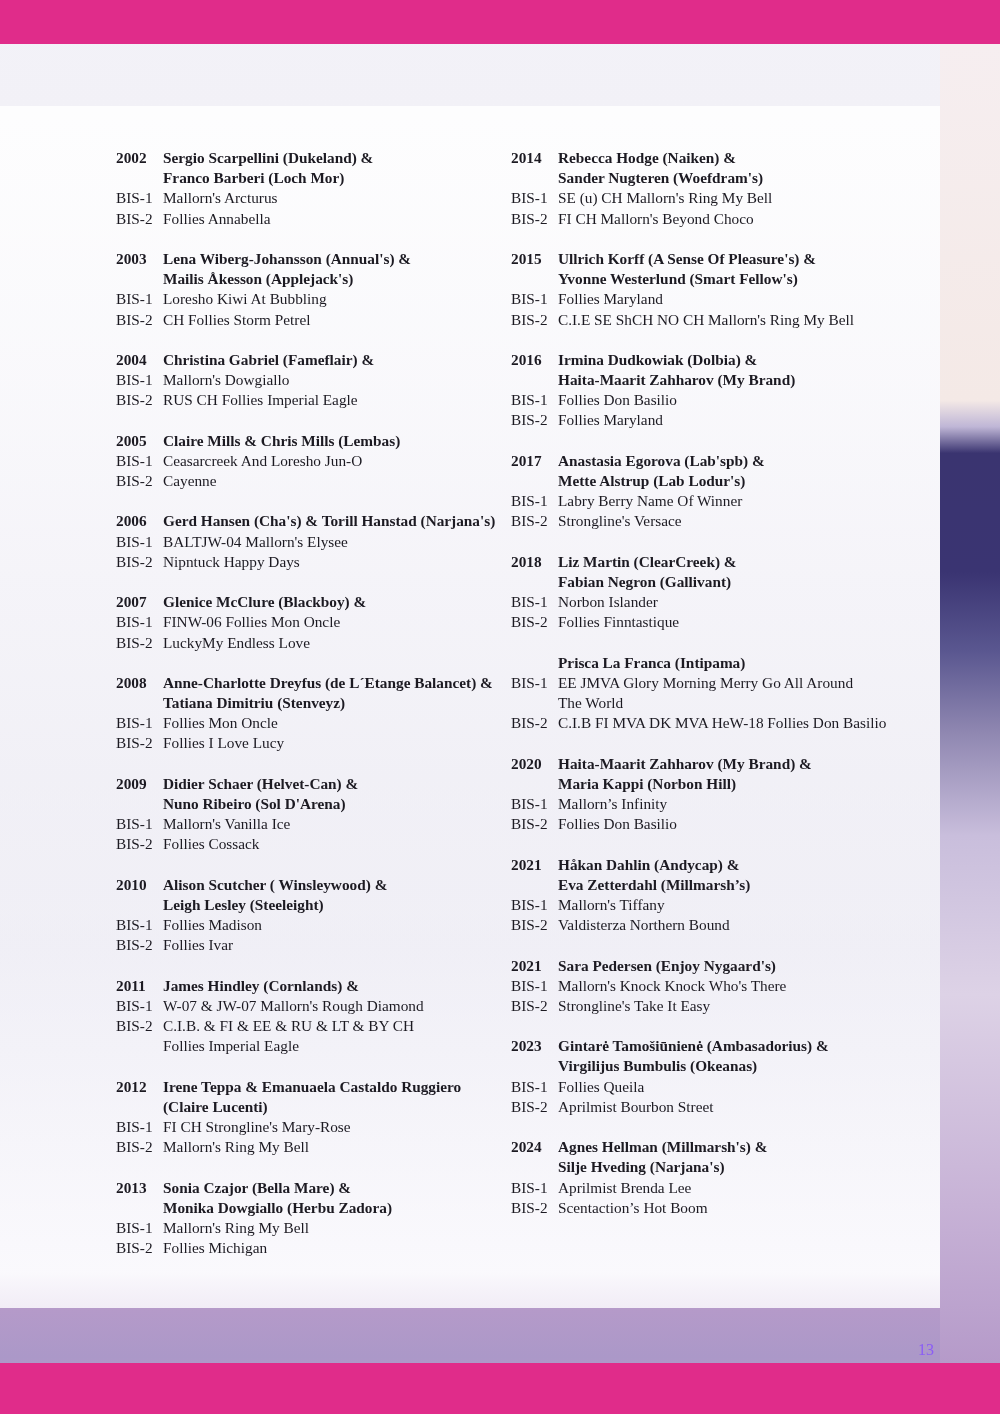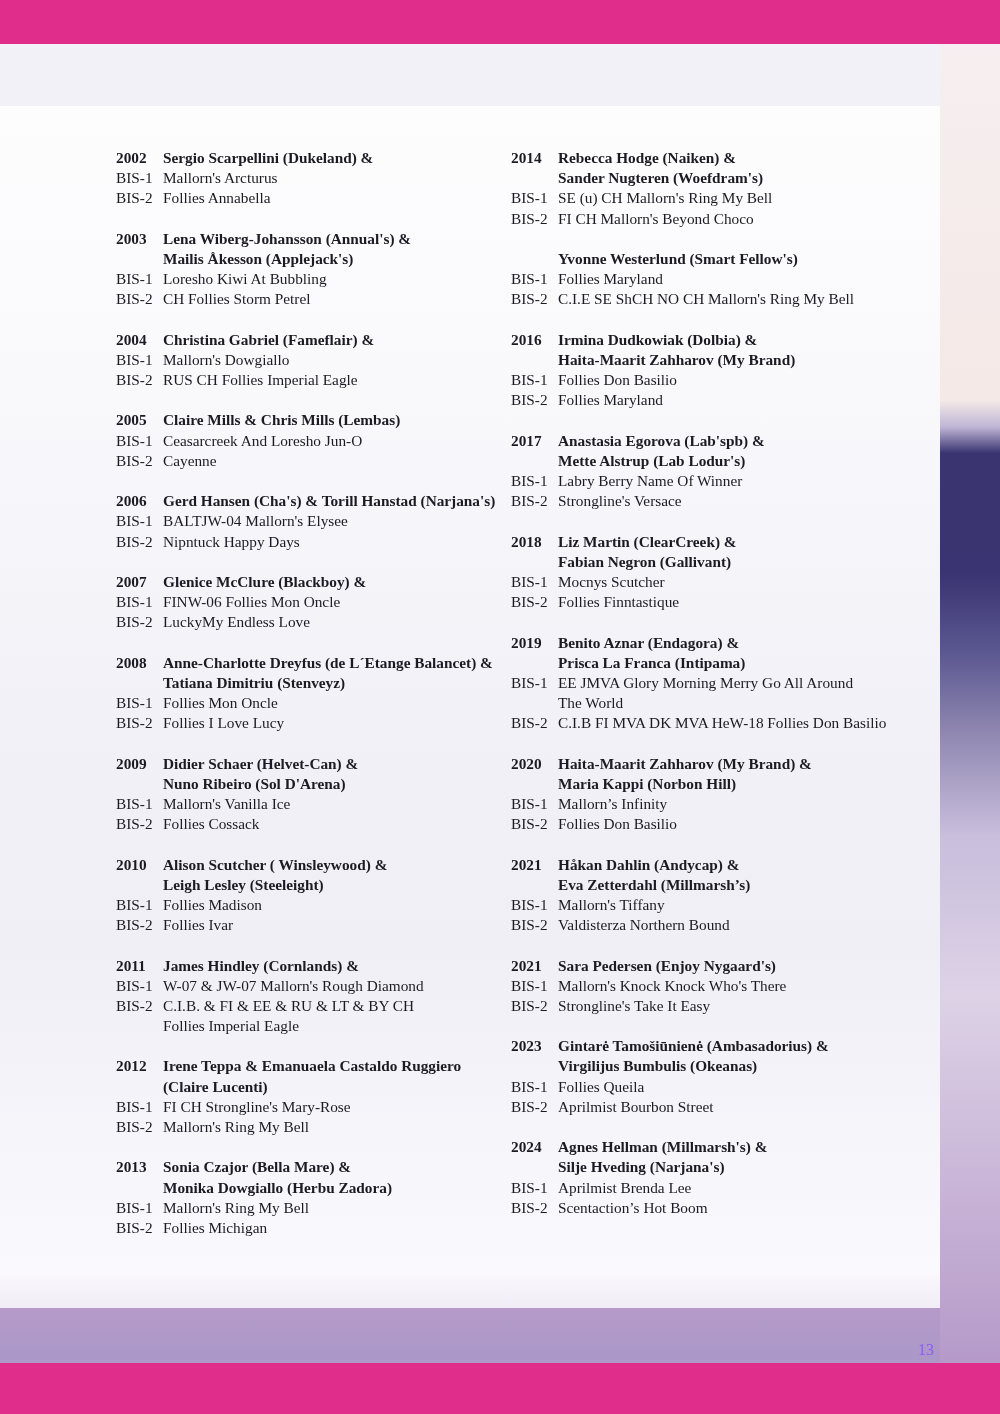"Franco Barberi (Loch Mor)" div.line { html: none -> <div> <span></span> <span>Franco Barberi (Loch Mor)</span> </div> }
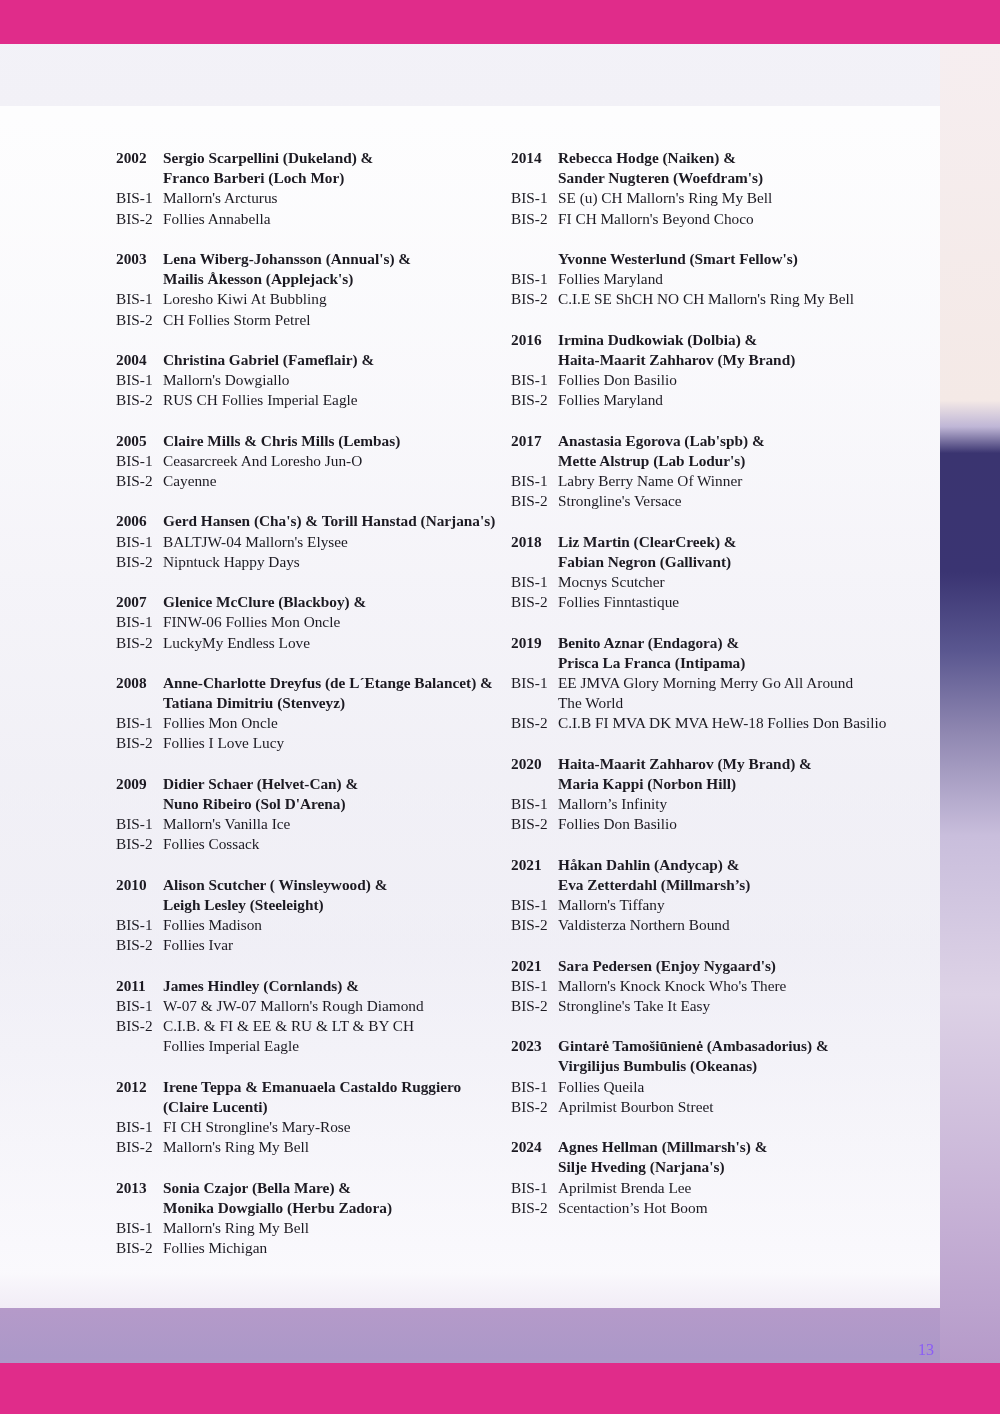"2015" div.line { html: none -> <div> <span>2015</span> <span>Ullrich Korff (A Sense Of Pleasure's) &amp;</span> </div> }
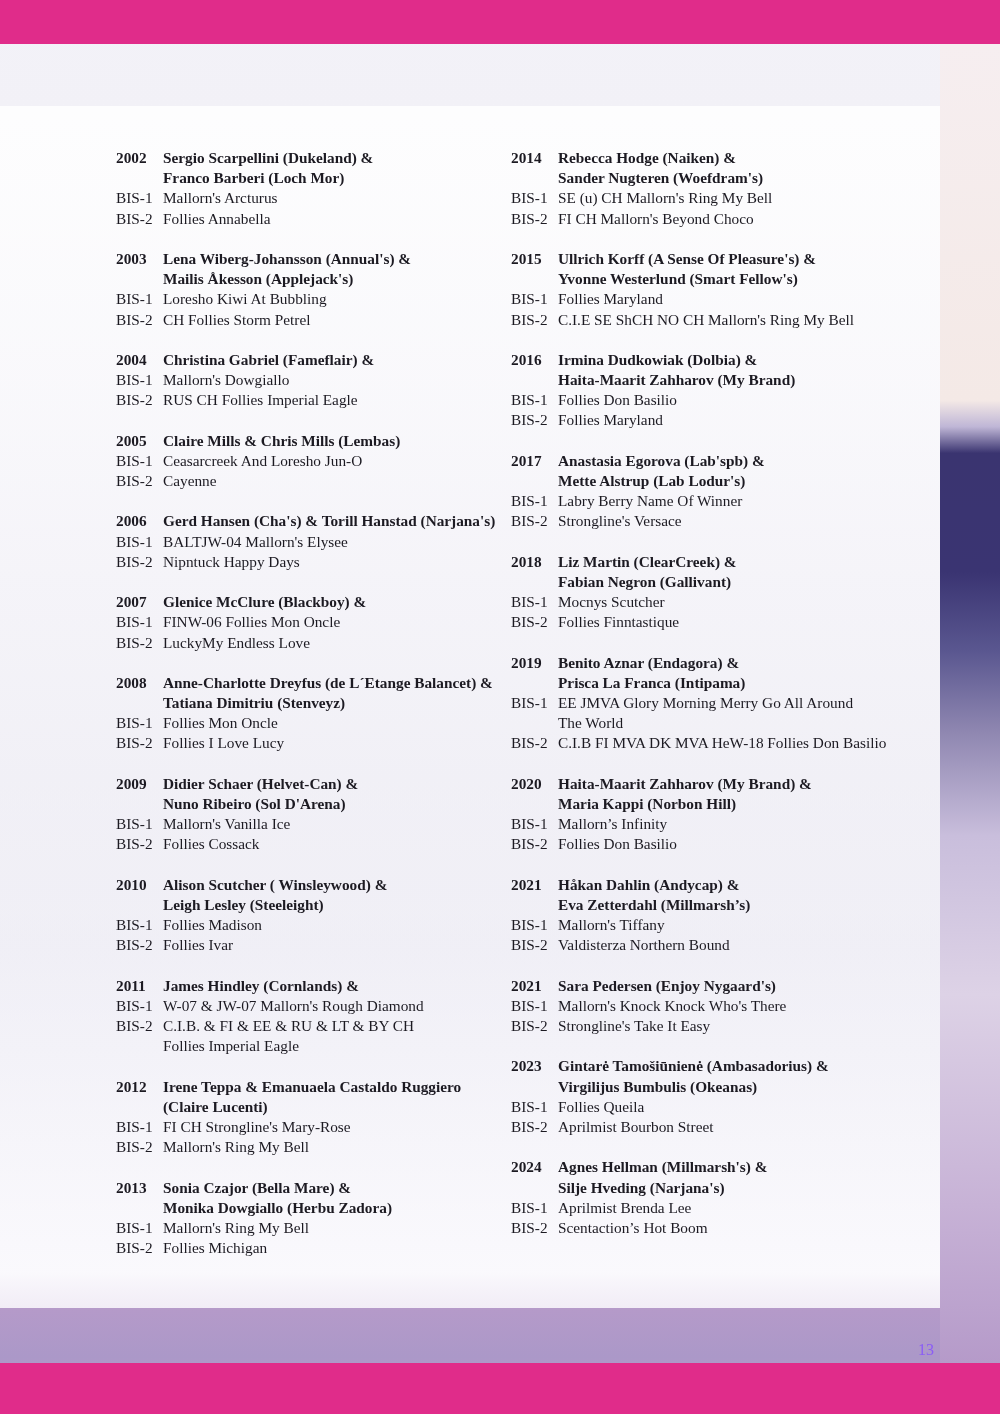"Mocnys Scutcher" span { text: Mocnys Scutcher -> Norbon Islander }
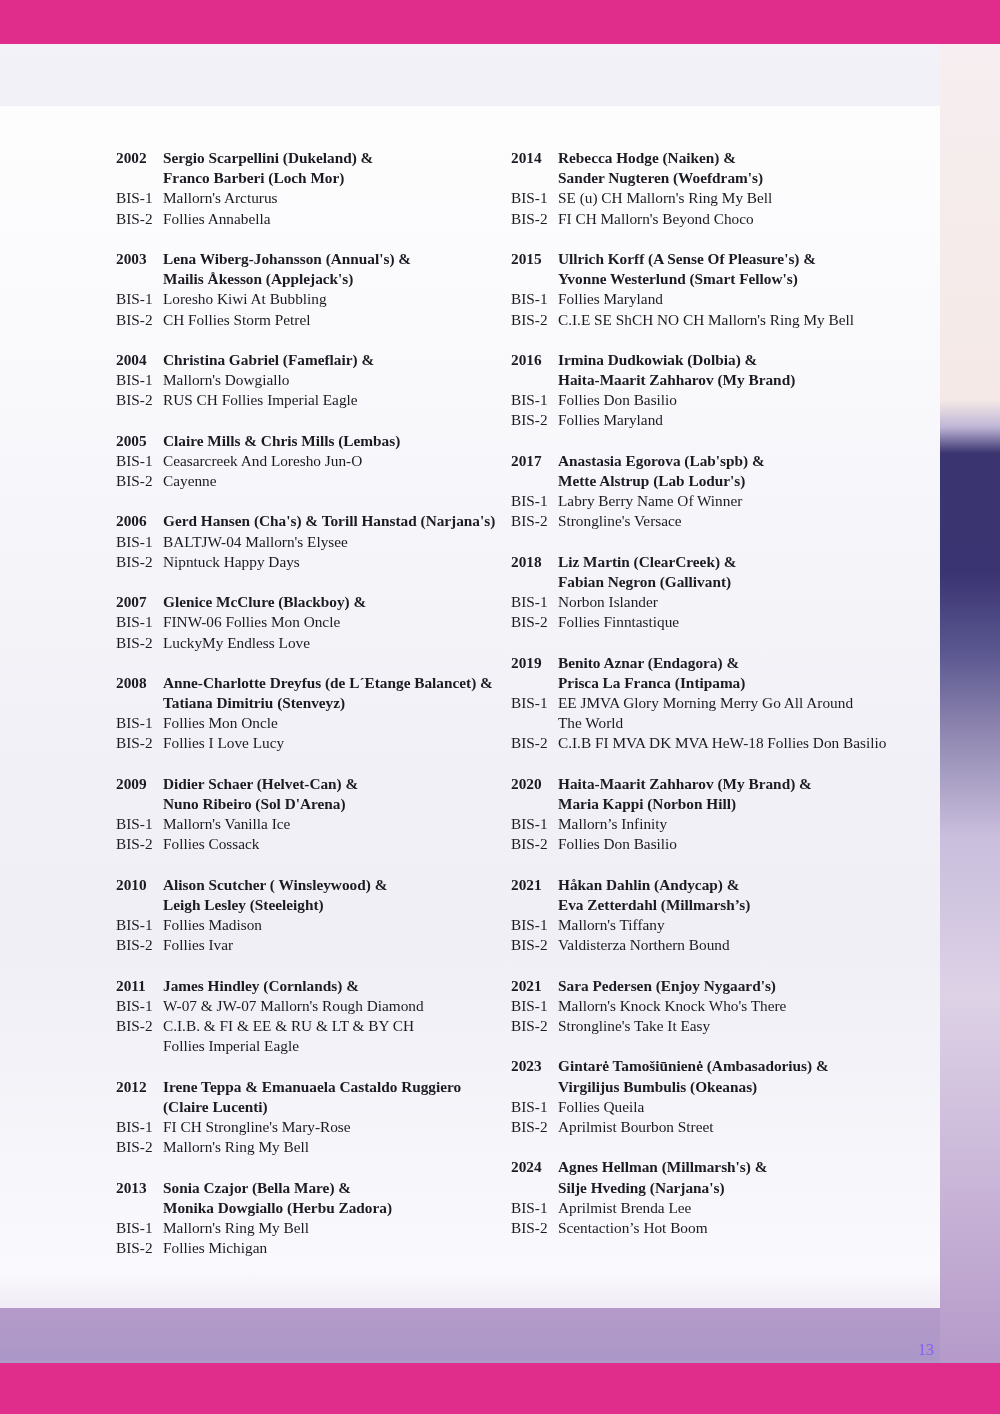"2019" div.line { html: <div> <span>2019</span> <span>Benito Aznar (Endagora) &amp;</span> </div> -> none }
